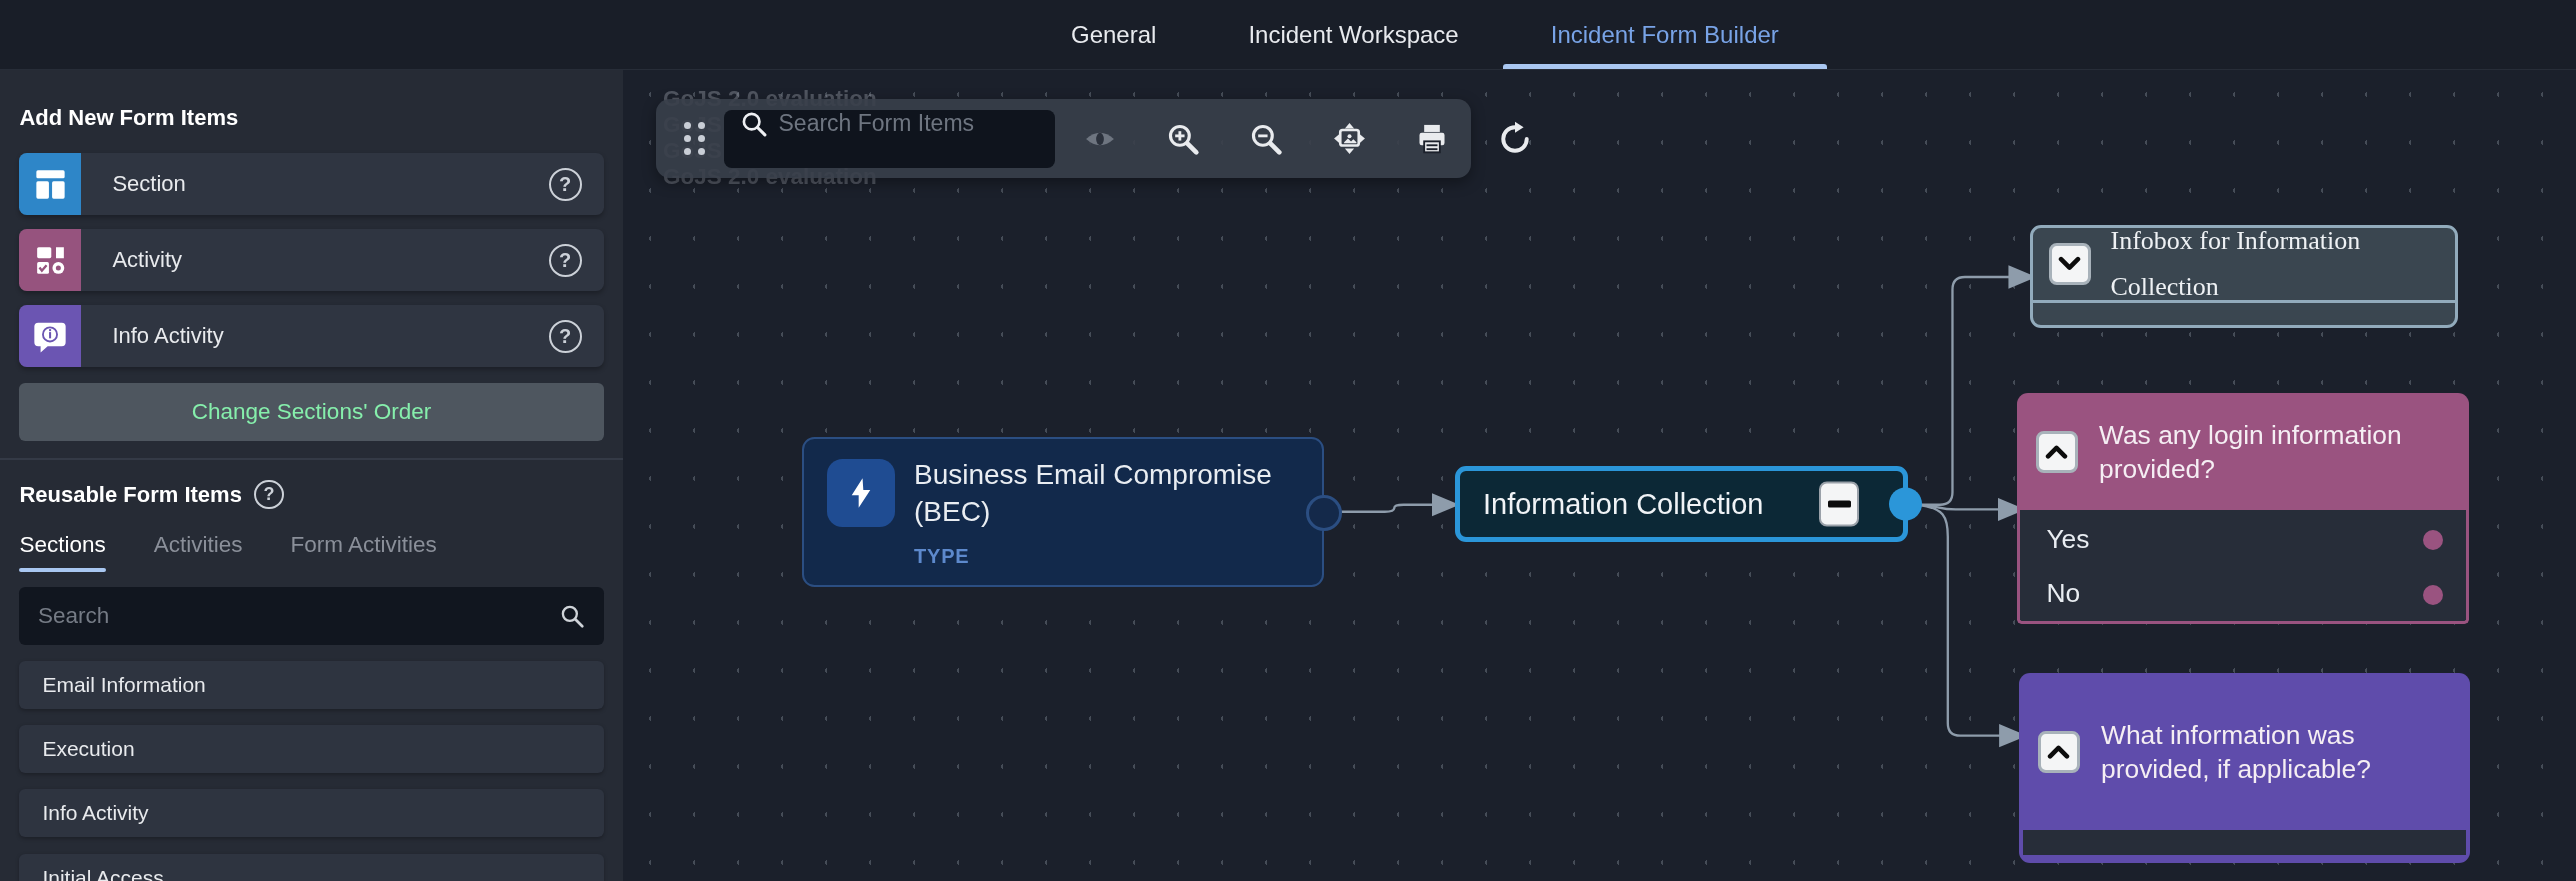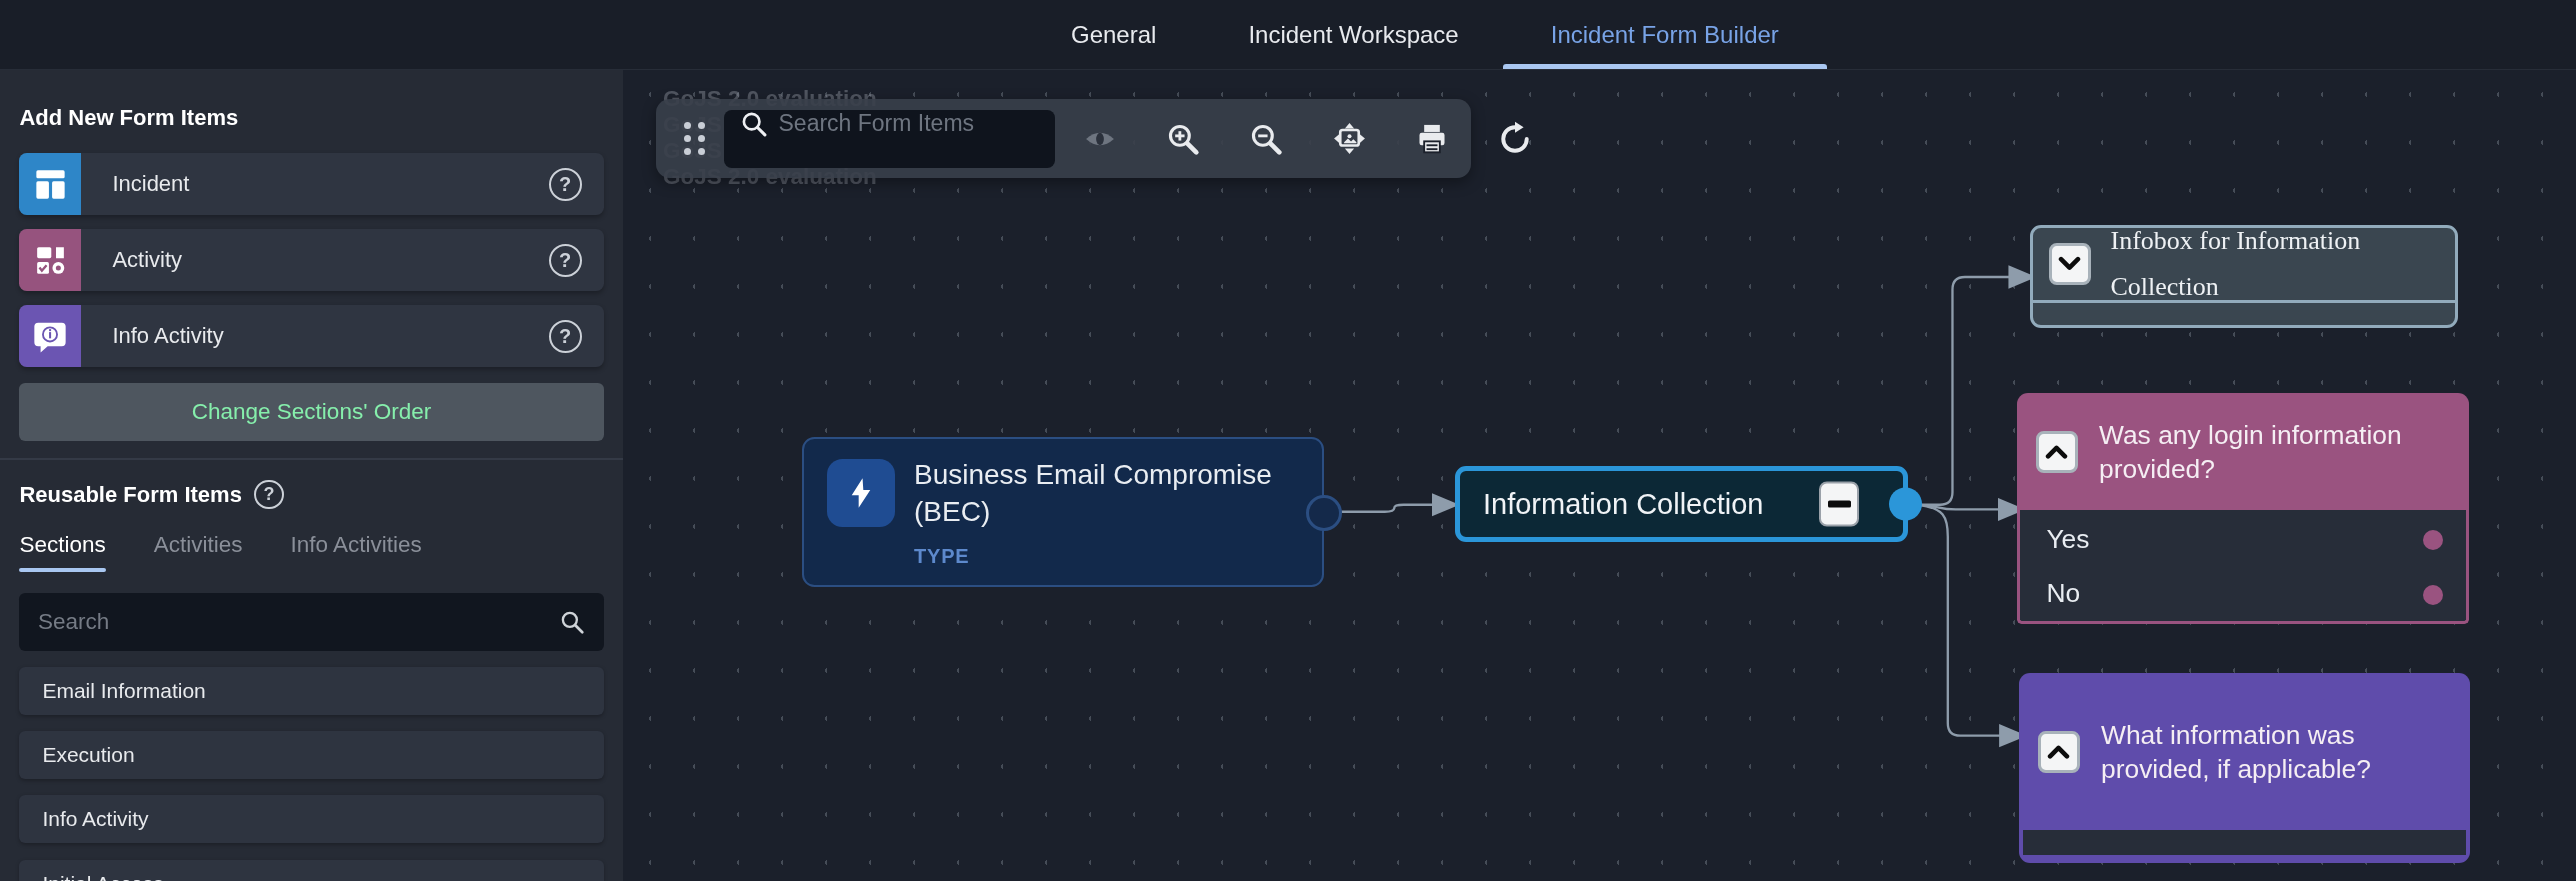"Incident" span.palette-label { text: Incident -> Section }
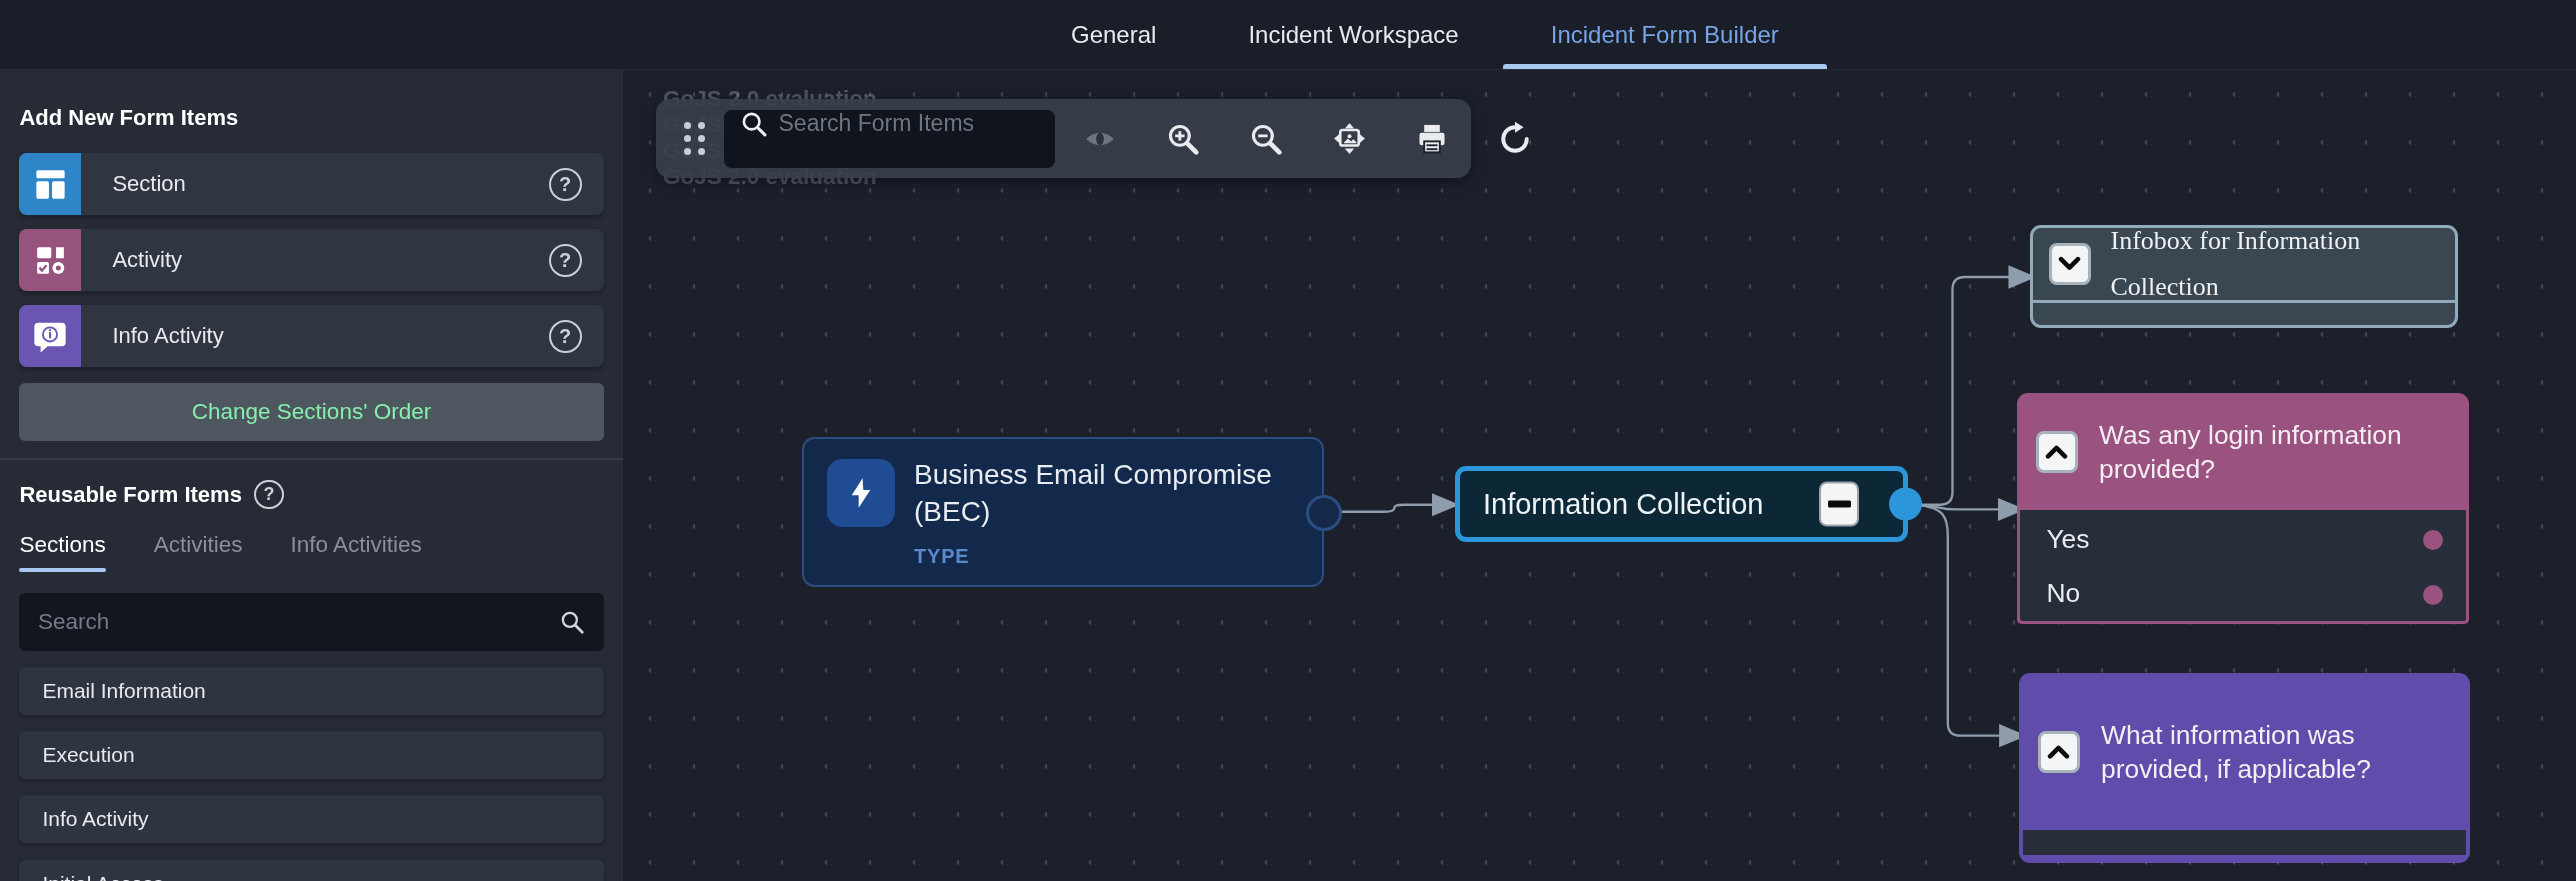"Info Activities" div.side-tab { text: Info -> Form }
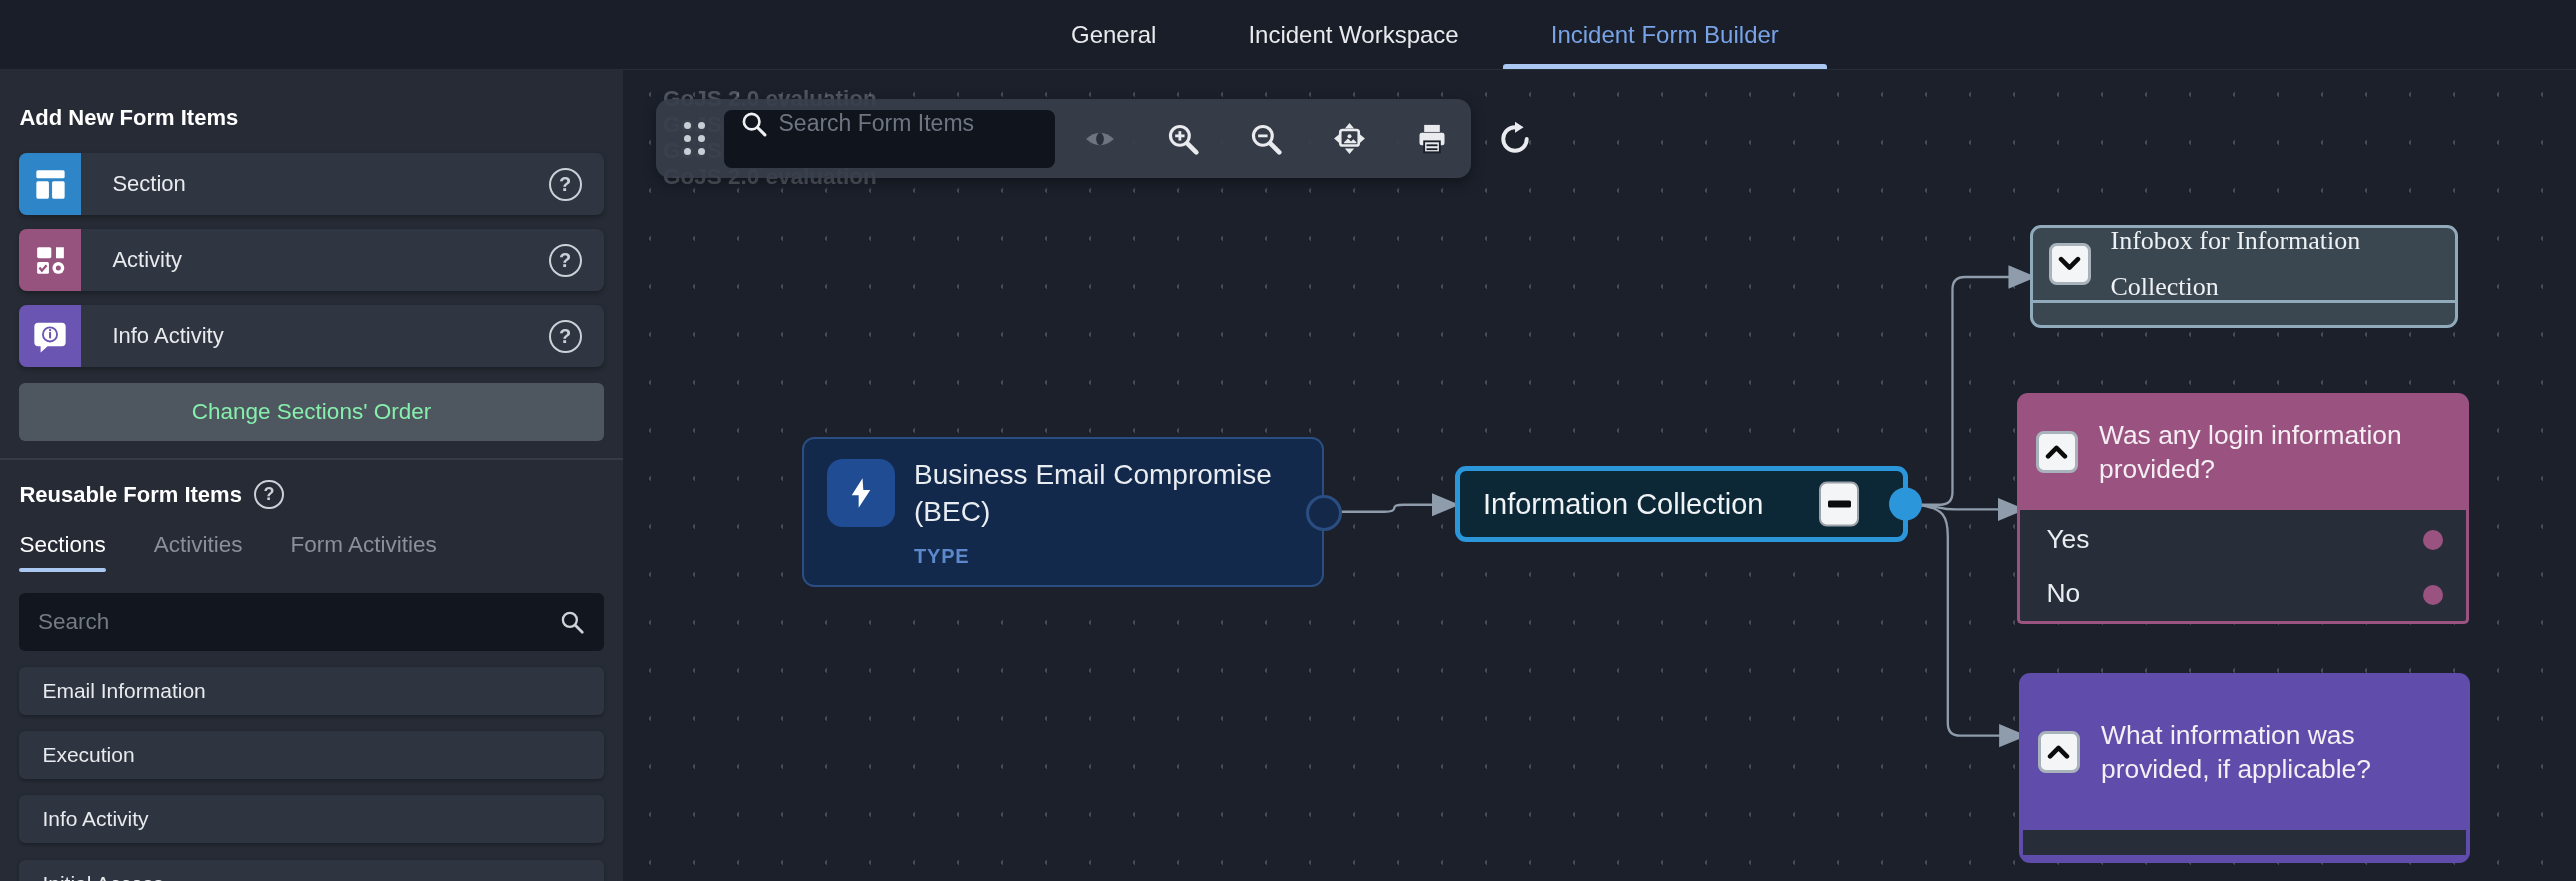"Search" .side-search { margin-top: 21px -> 15px }
